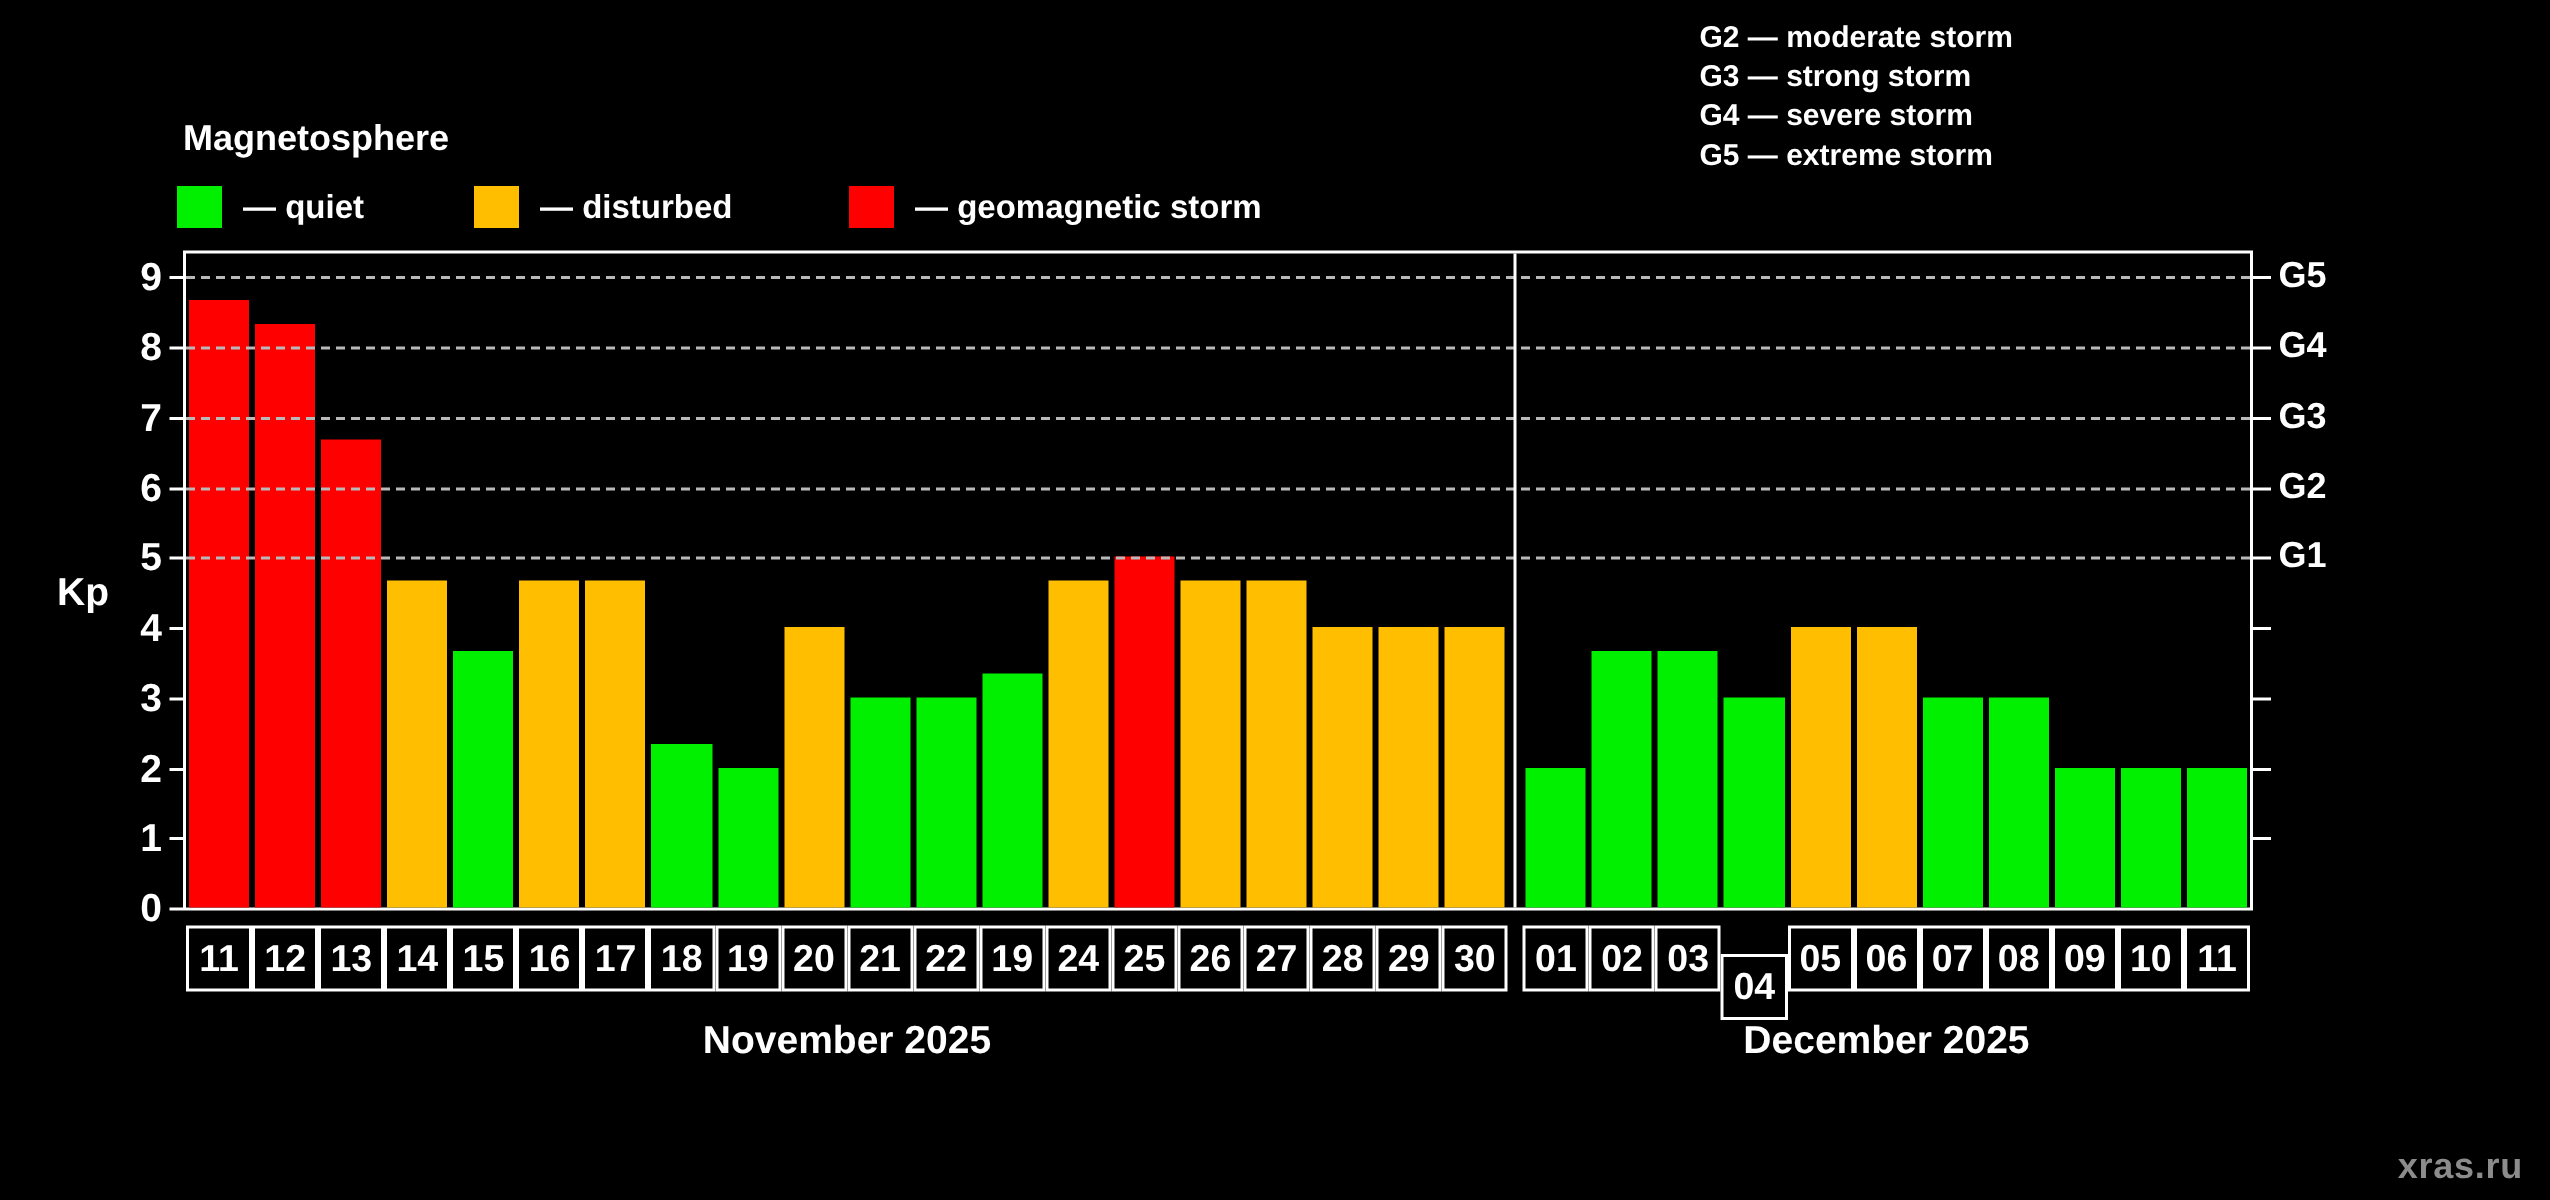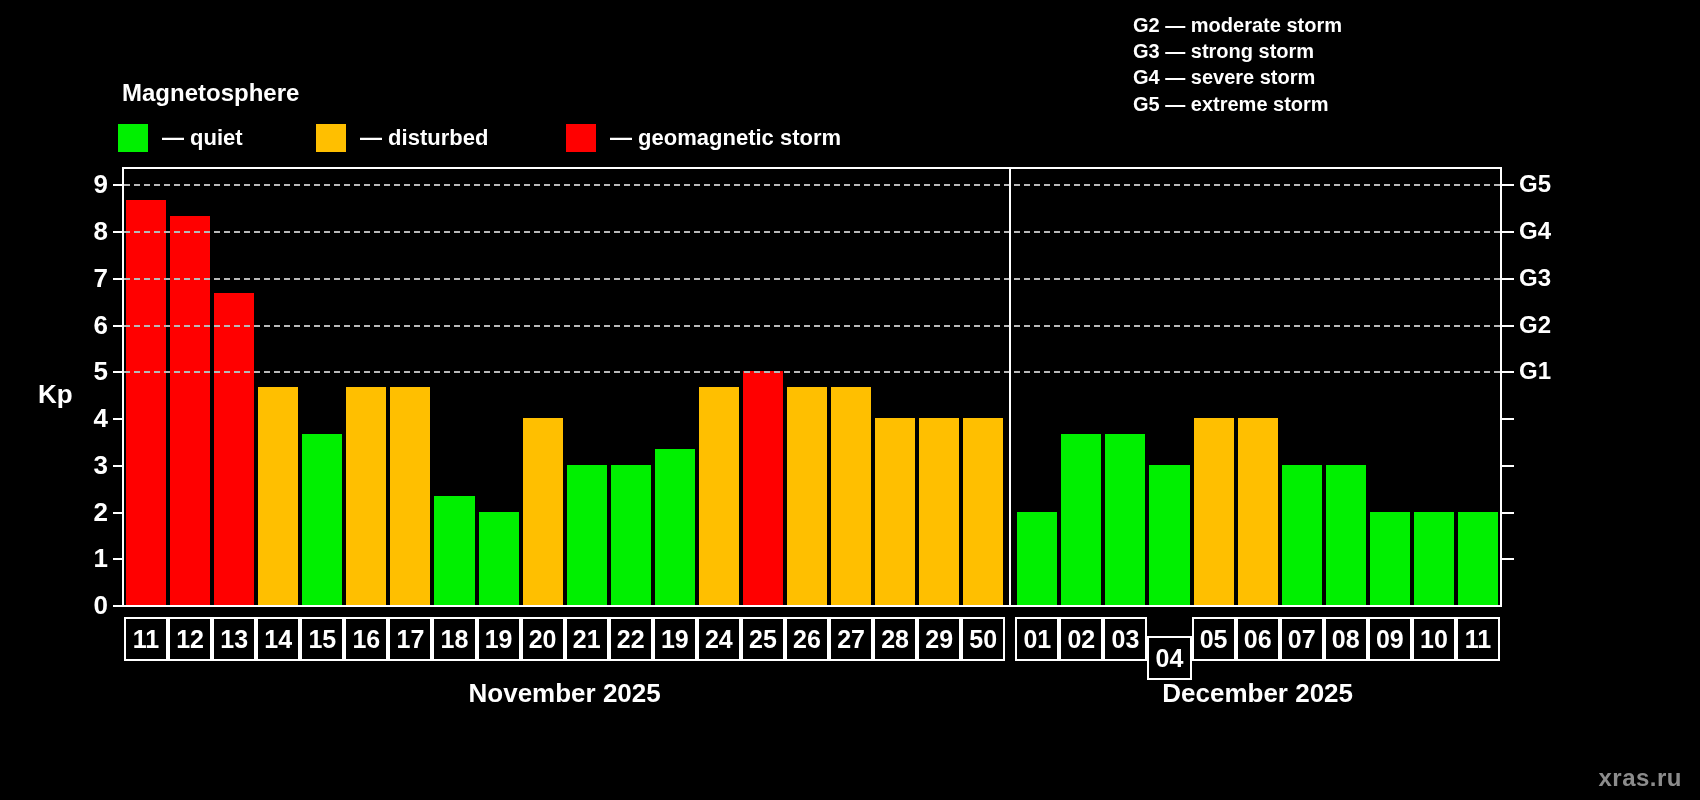"50" div.daybox { text: 50 -> 30 }
